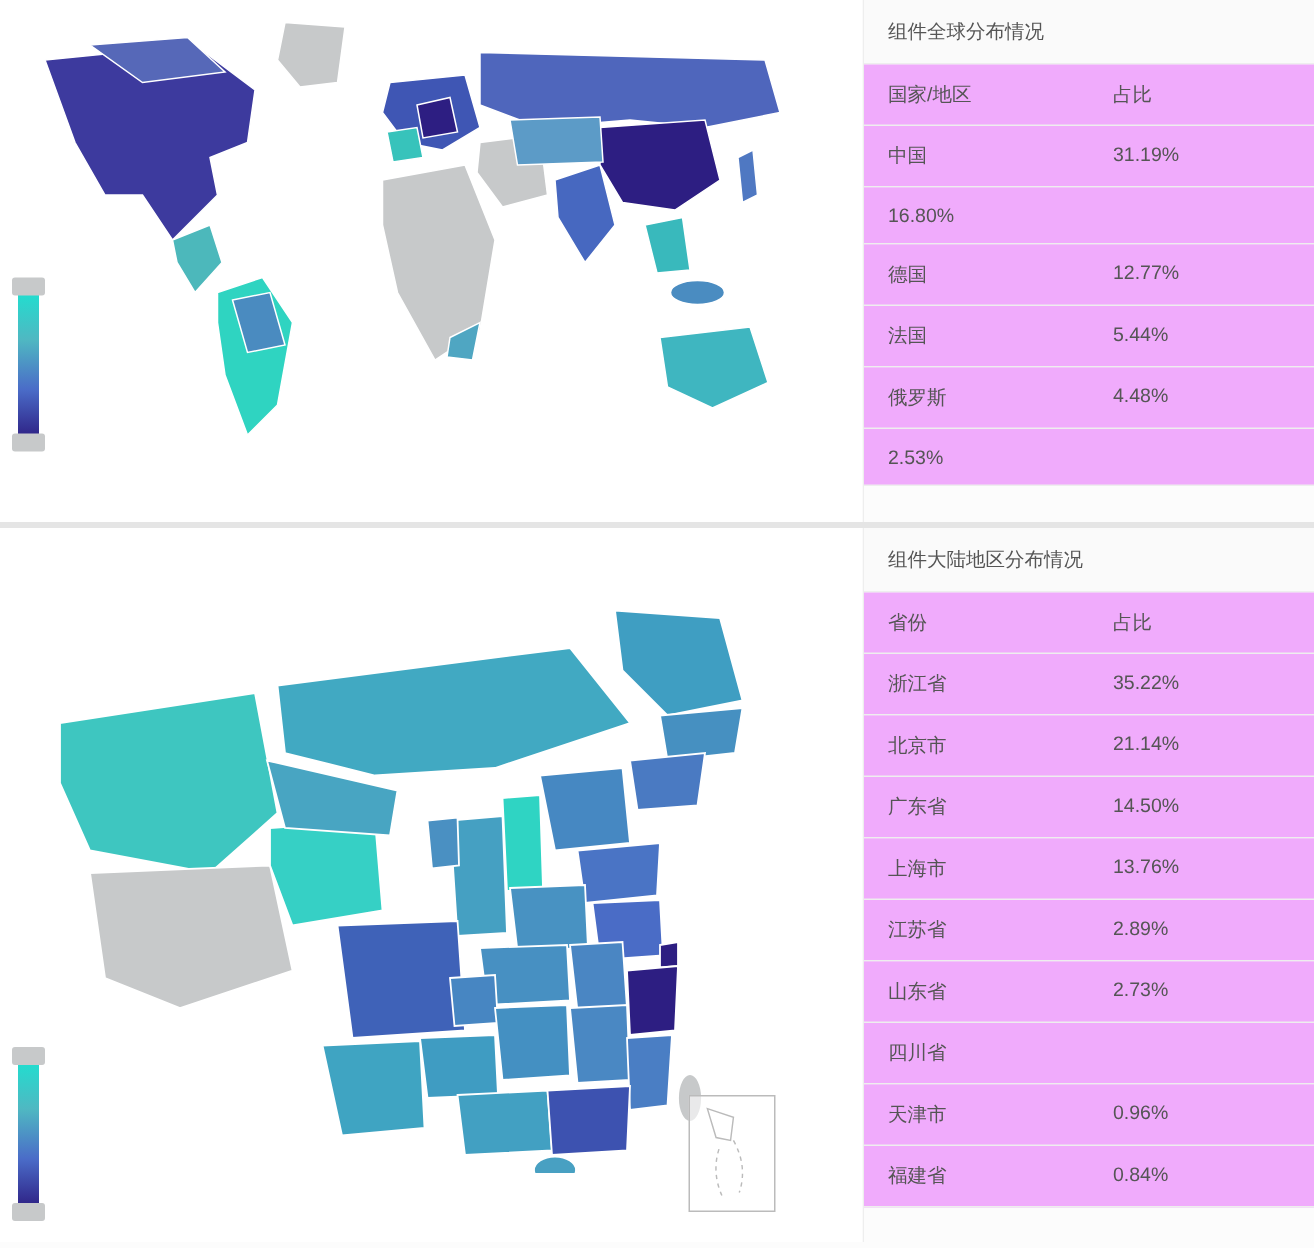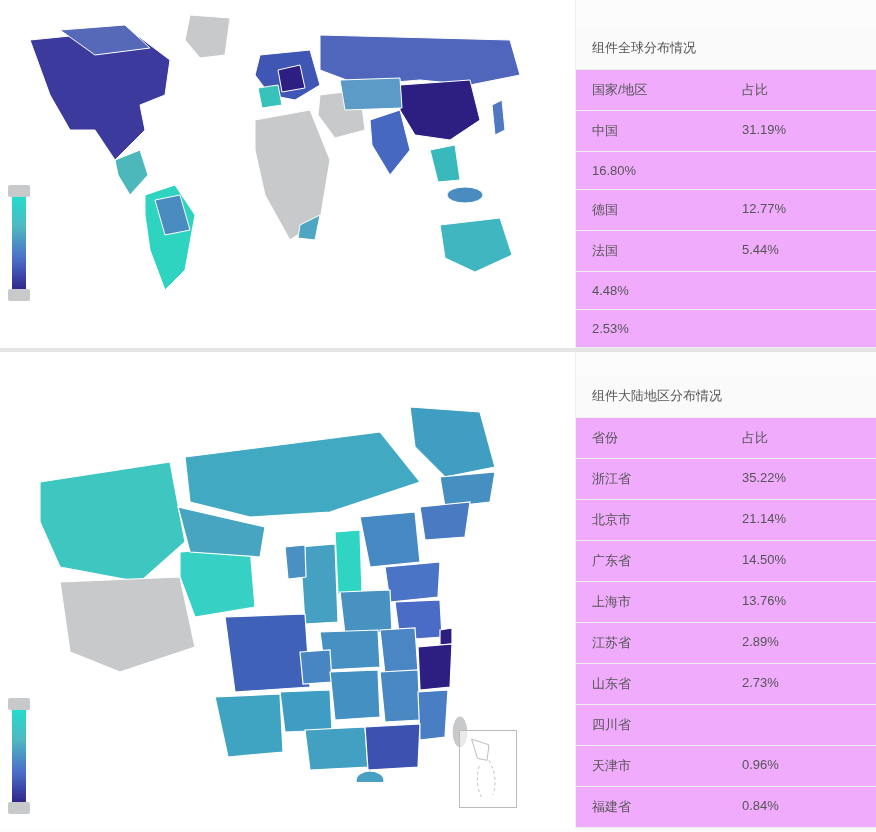"组件全球分布情况" .table-area { justify-content: flex-end -> none }
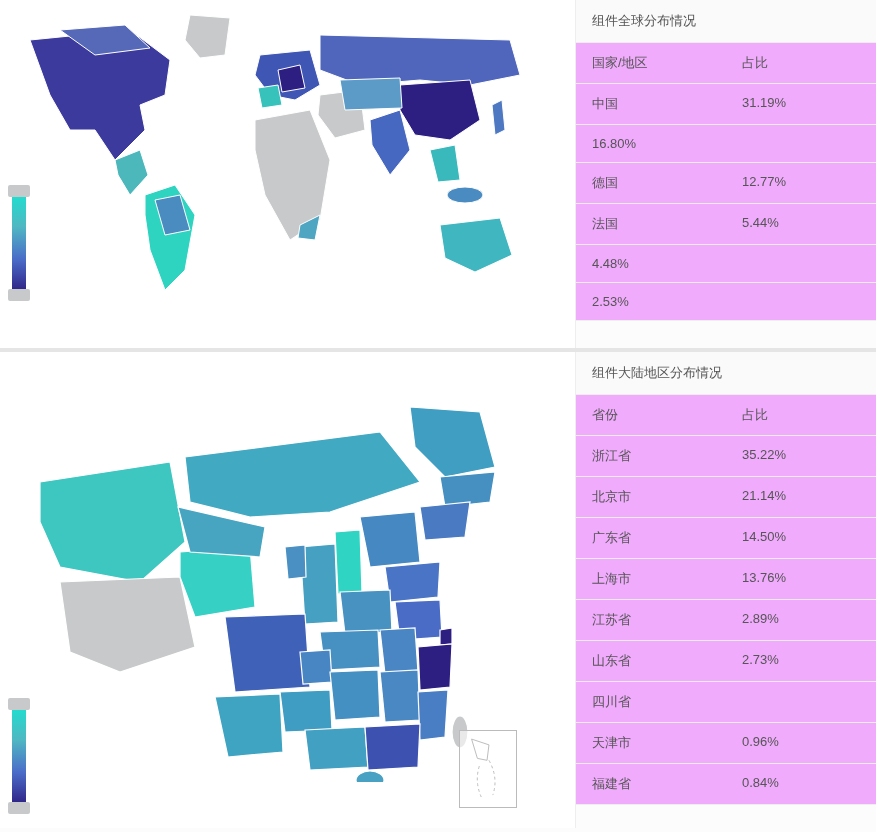"俄罗斯" div.tbl-cell { html: none -> <div>俄罗斯</div> }
